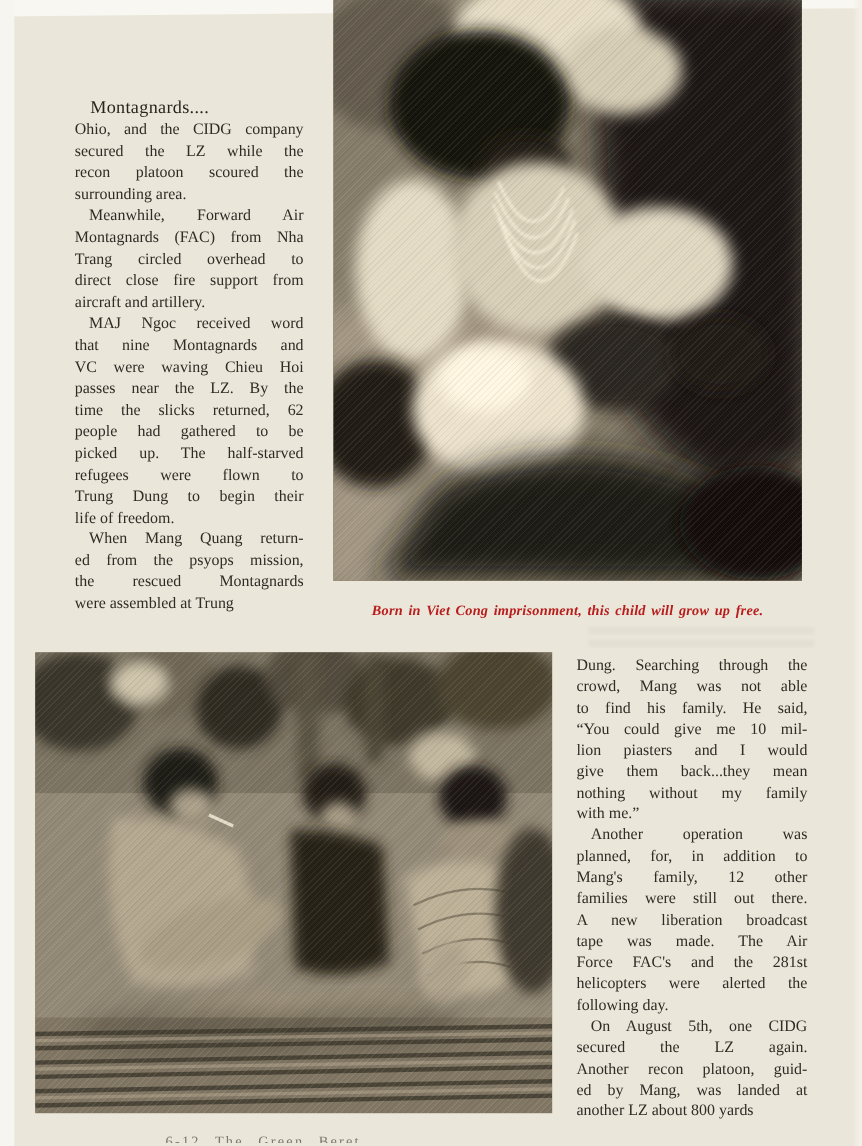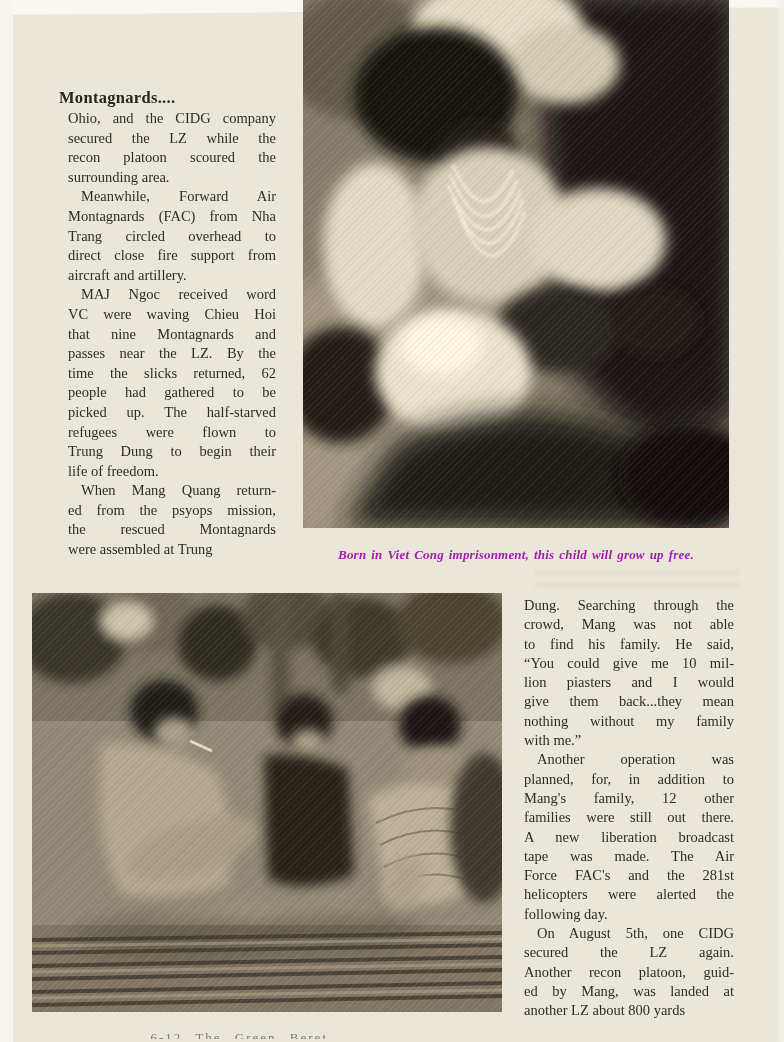"Montagnards...." .heading { font-weight: bold -> normal; left: 59px -> 82px }
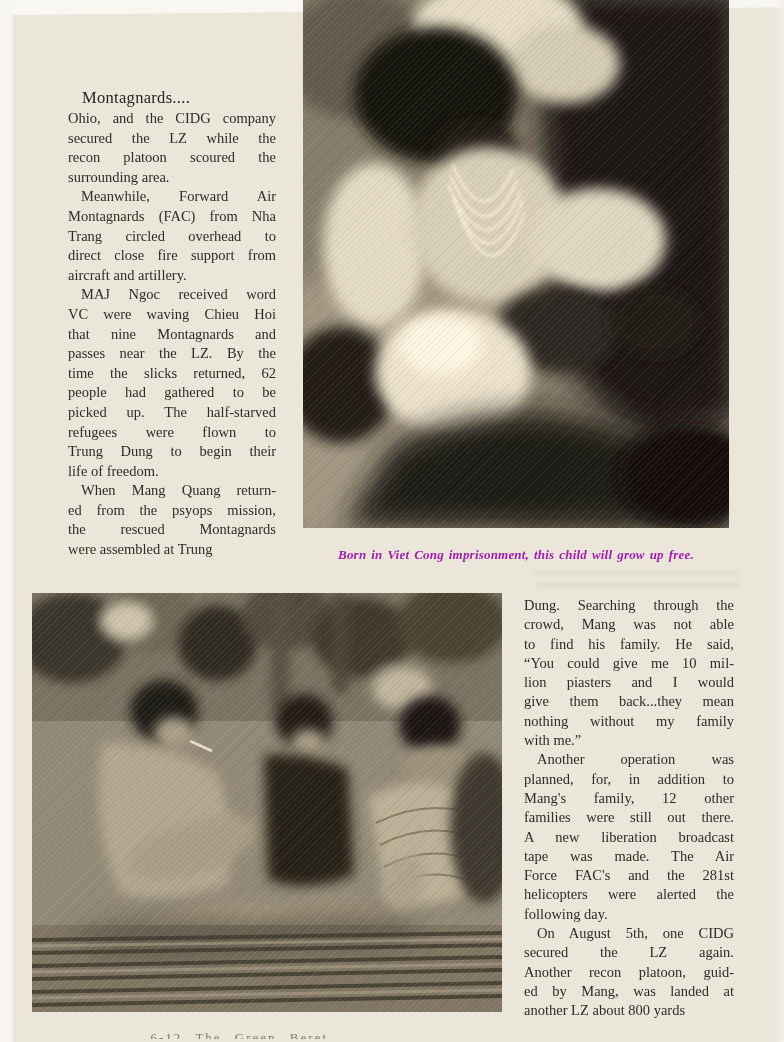"VC were waving Chieu Hoi" div.line { order: before "that nine Montagnards and" -> after "that nine Montagnards and" }
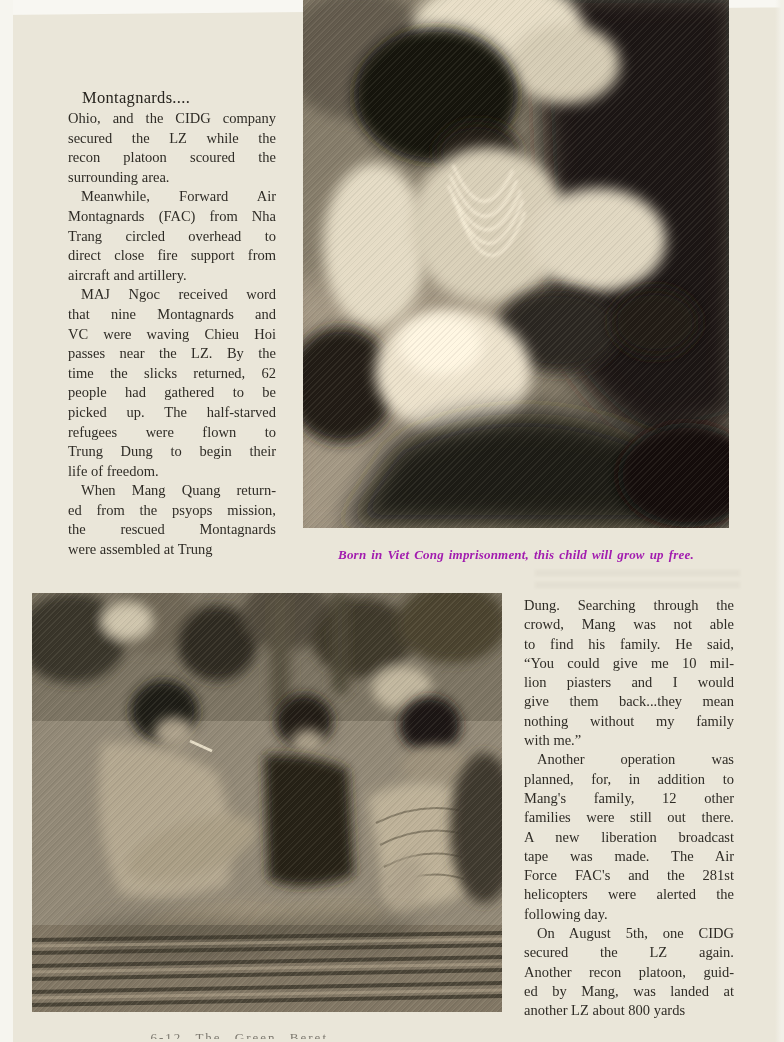"Born in Viet Cong imprisonment," .caption { color: #a21caf -> #b91c1c }
